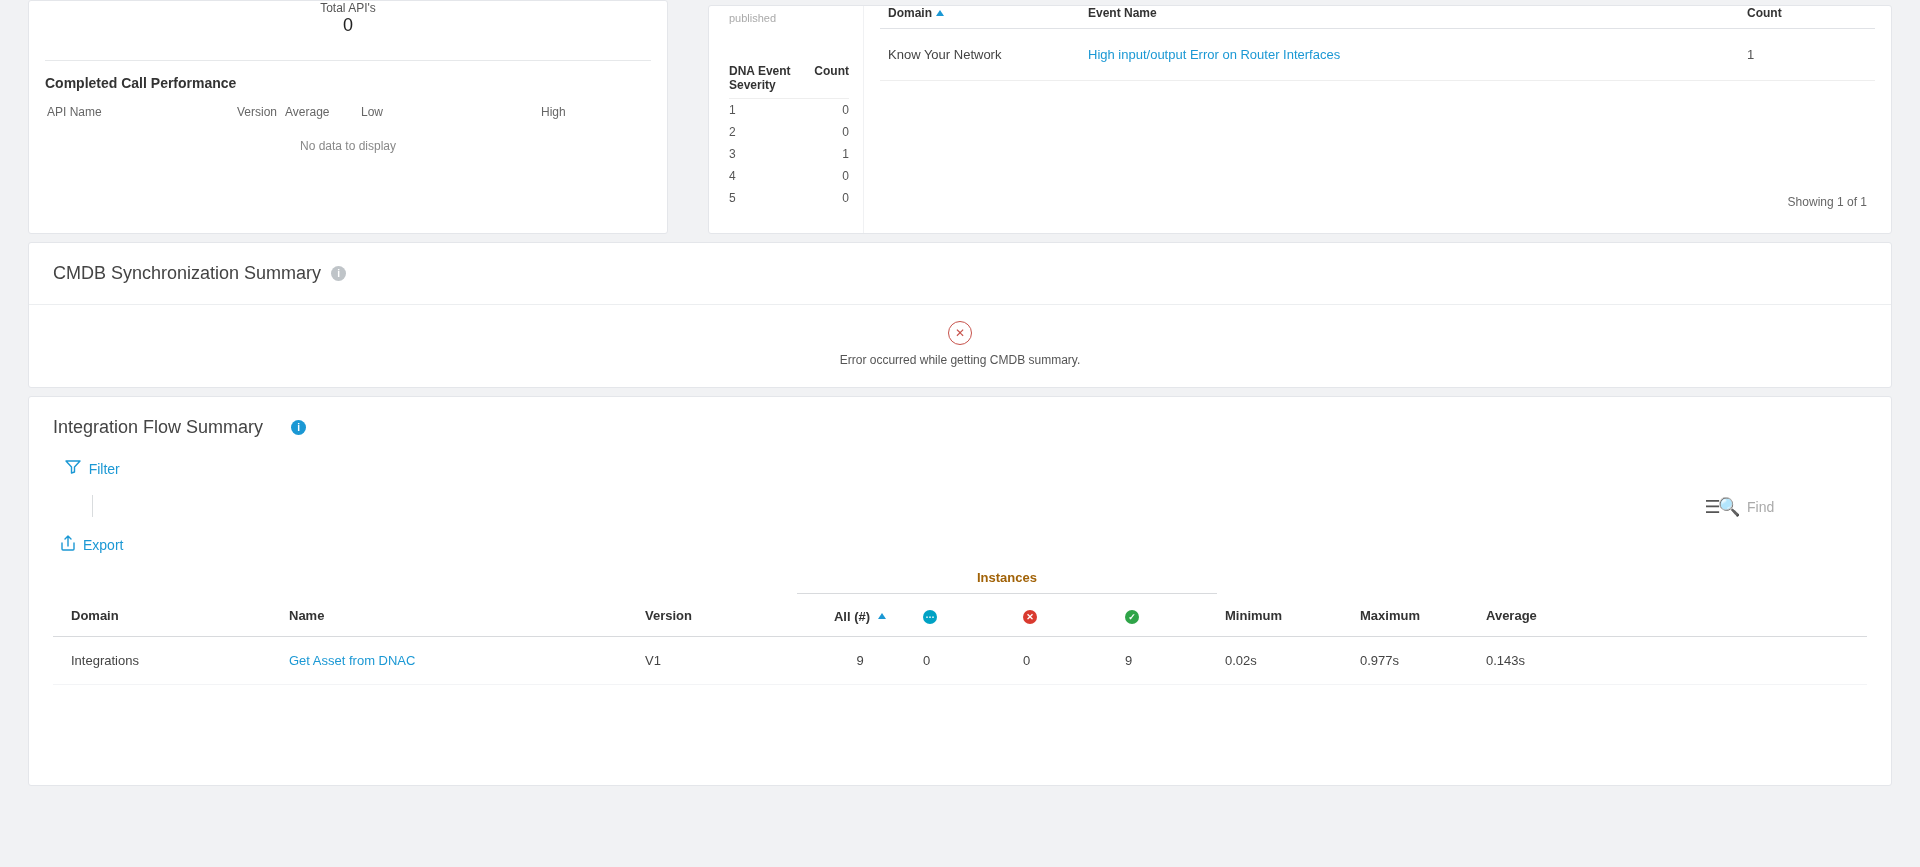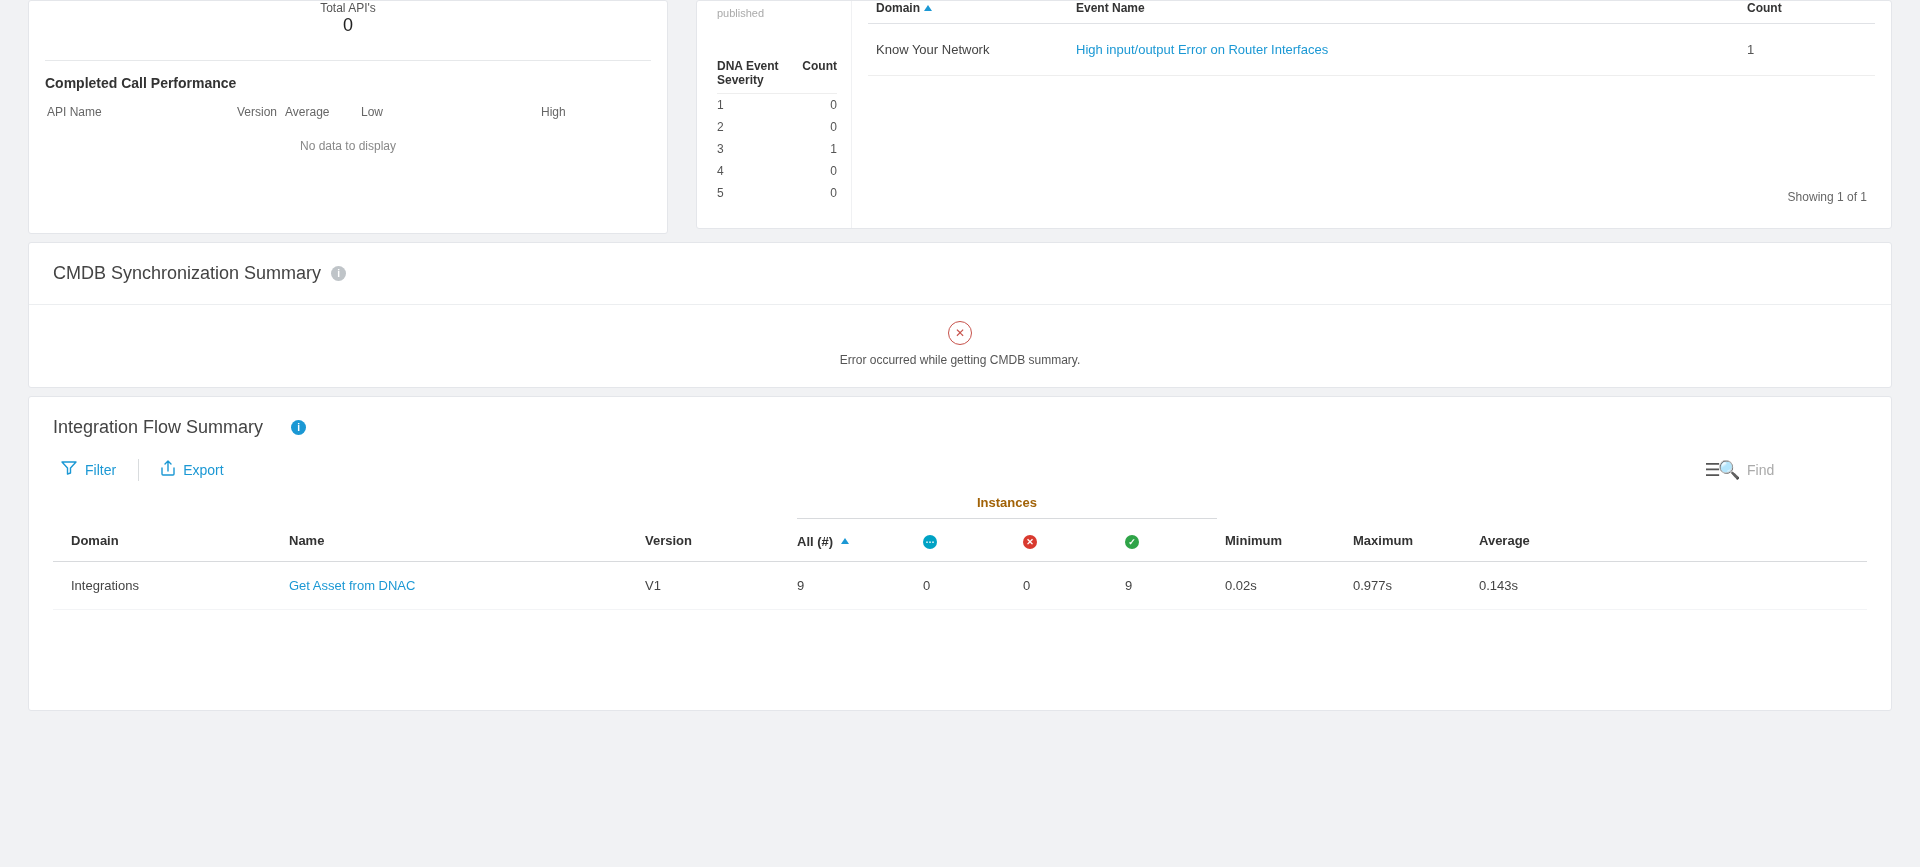"Total API's" .row-top { align-items: flex-start -> flex-end; gap: 28px -> 40px }
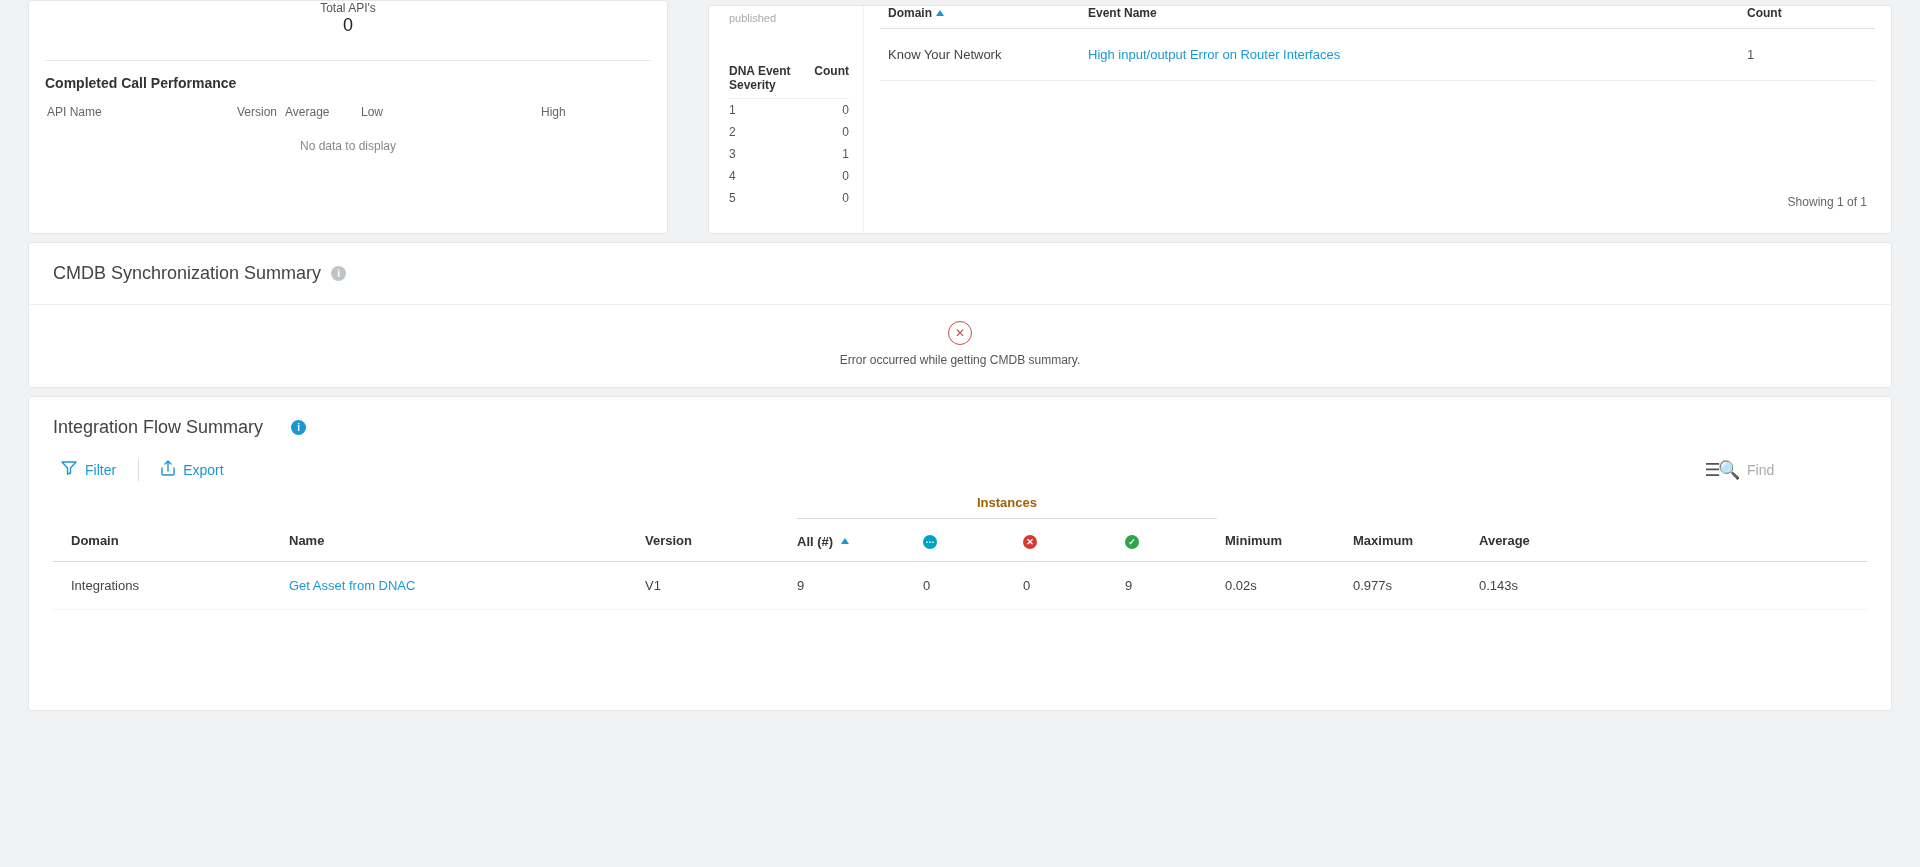"Filter" .tool-left { flex-direction: none -> column }
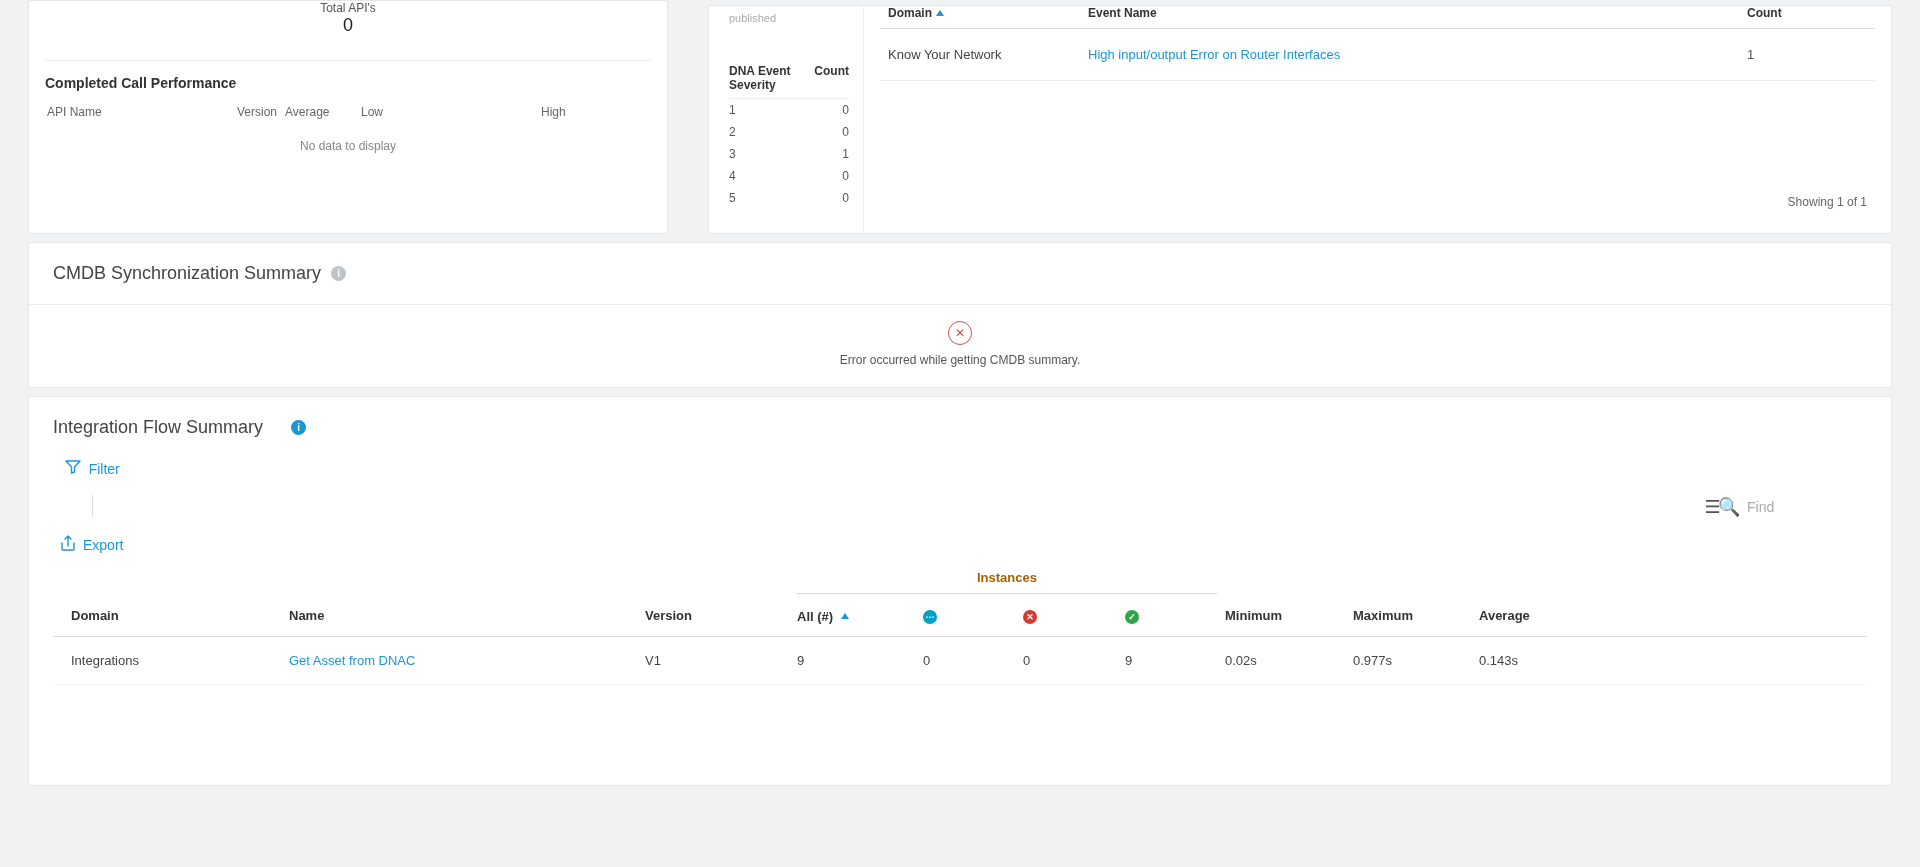"All (#)" .gc-all { justify-content: none -> center }
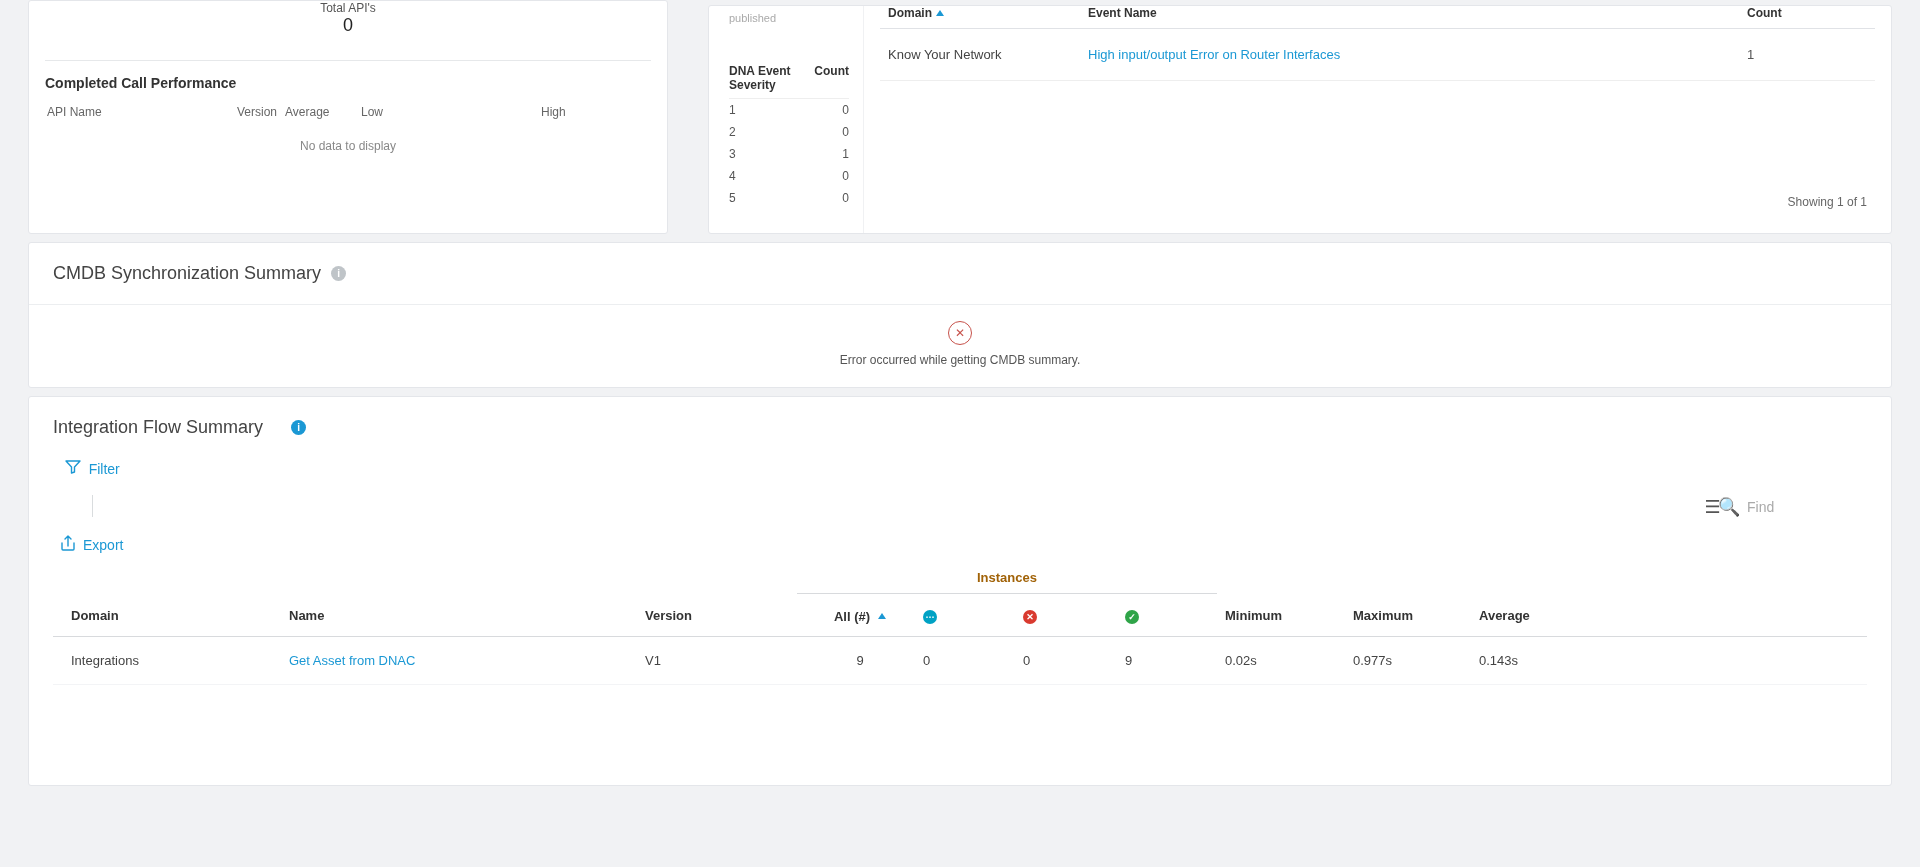"Maximum" .gc-max { margin-left: none -> 7px }
